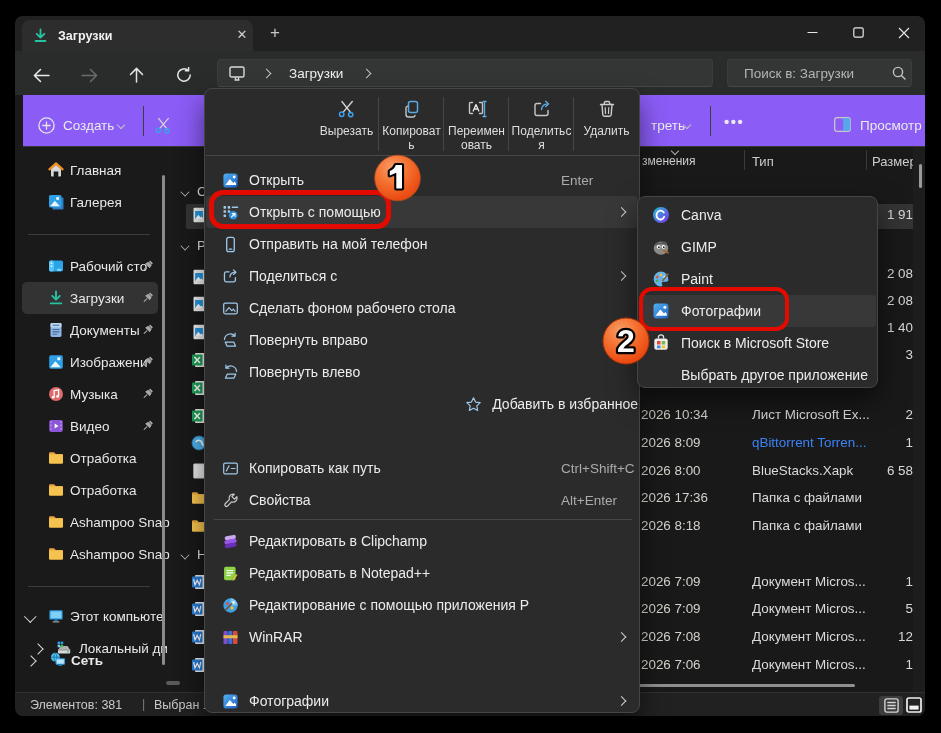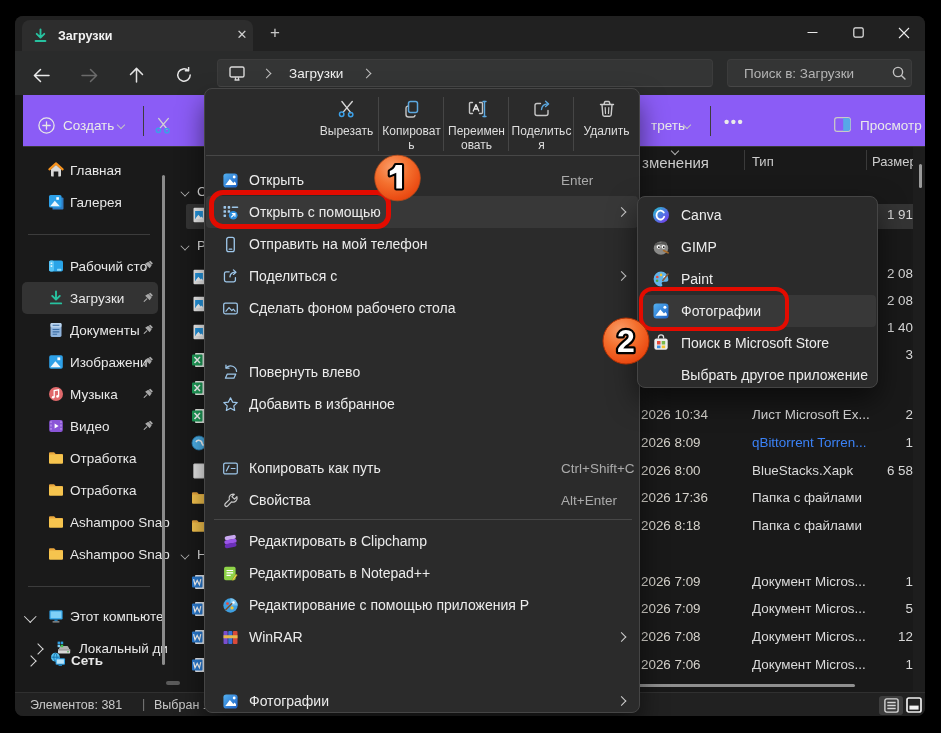"зменения" span.abs { font-size: 15px -> 12px }
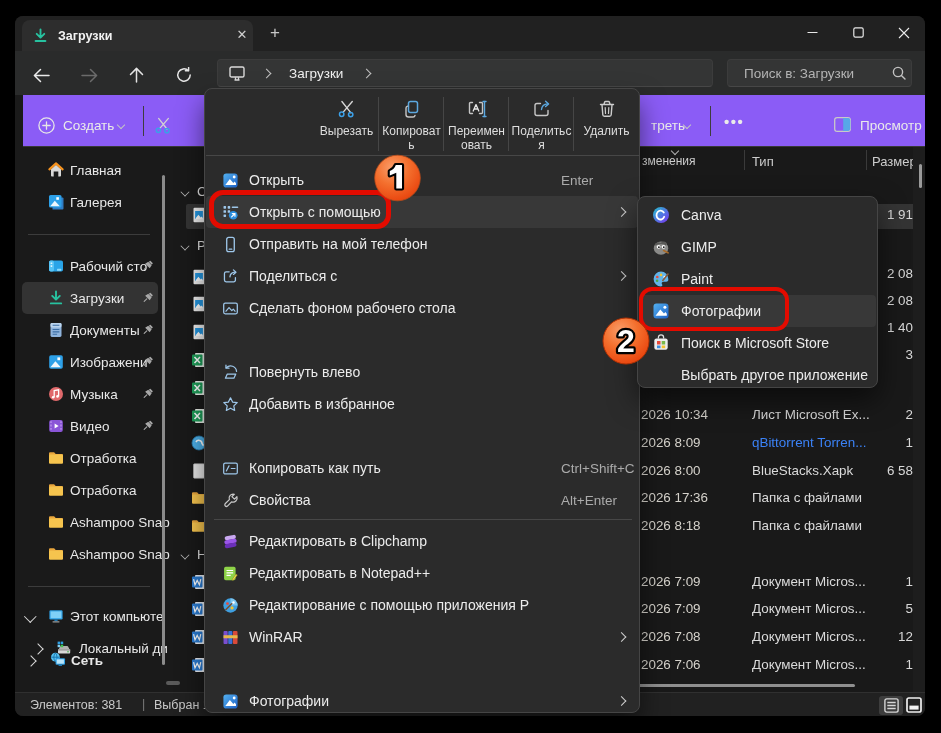"Повернуть вправо" div.mi { html: none -> <div> <span> <svg> <path></path> <path></path> <path></path> </svg> </span> <span>Повернуть вправо</span> </div> }
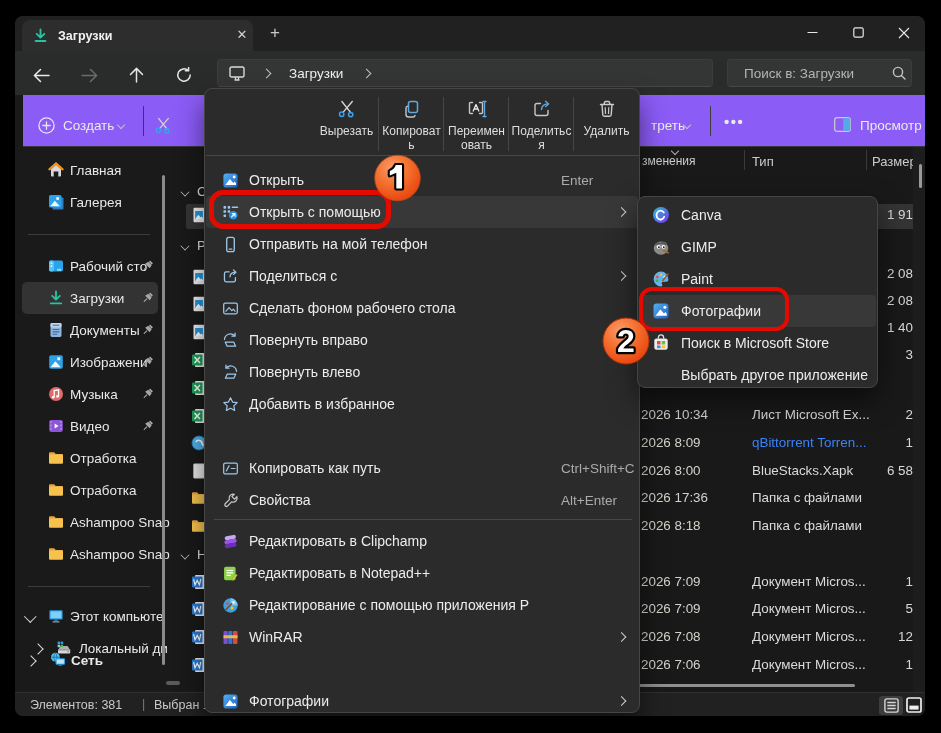"Добавить в избранное" div.mi { justify-content: none -> flex-end }
